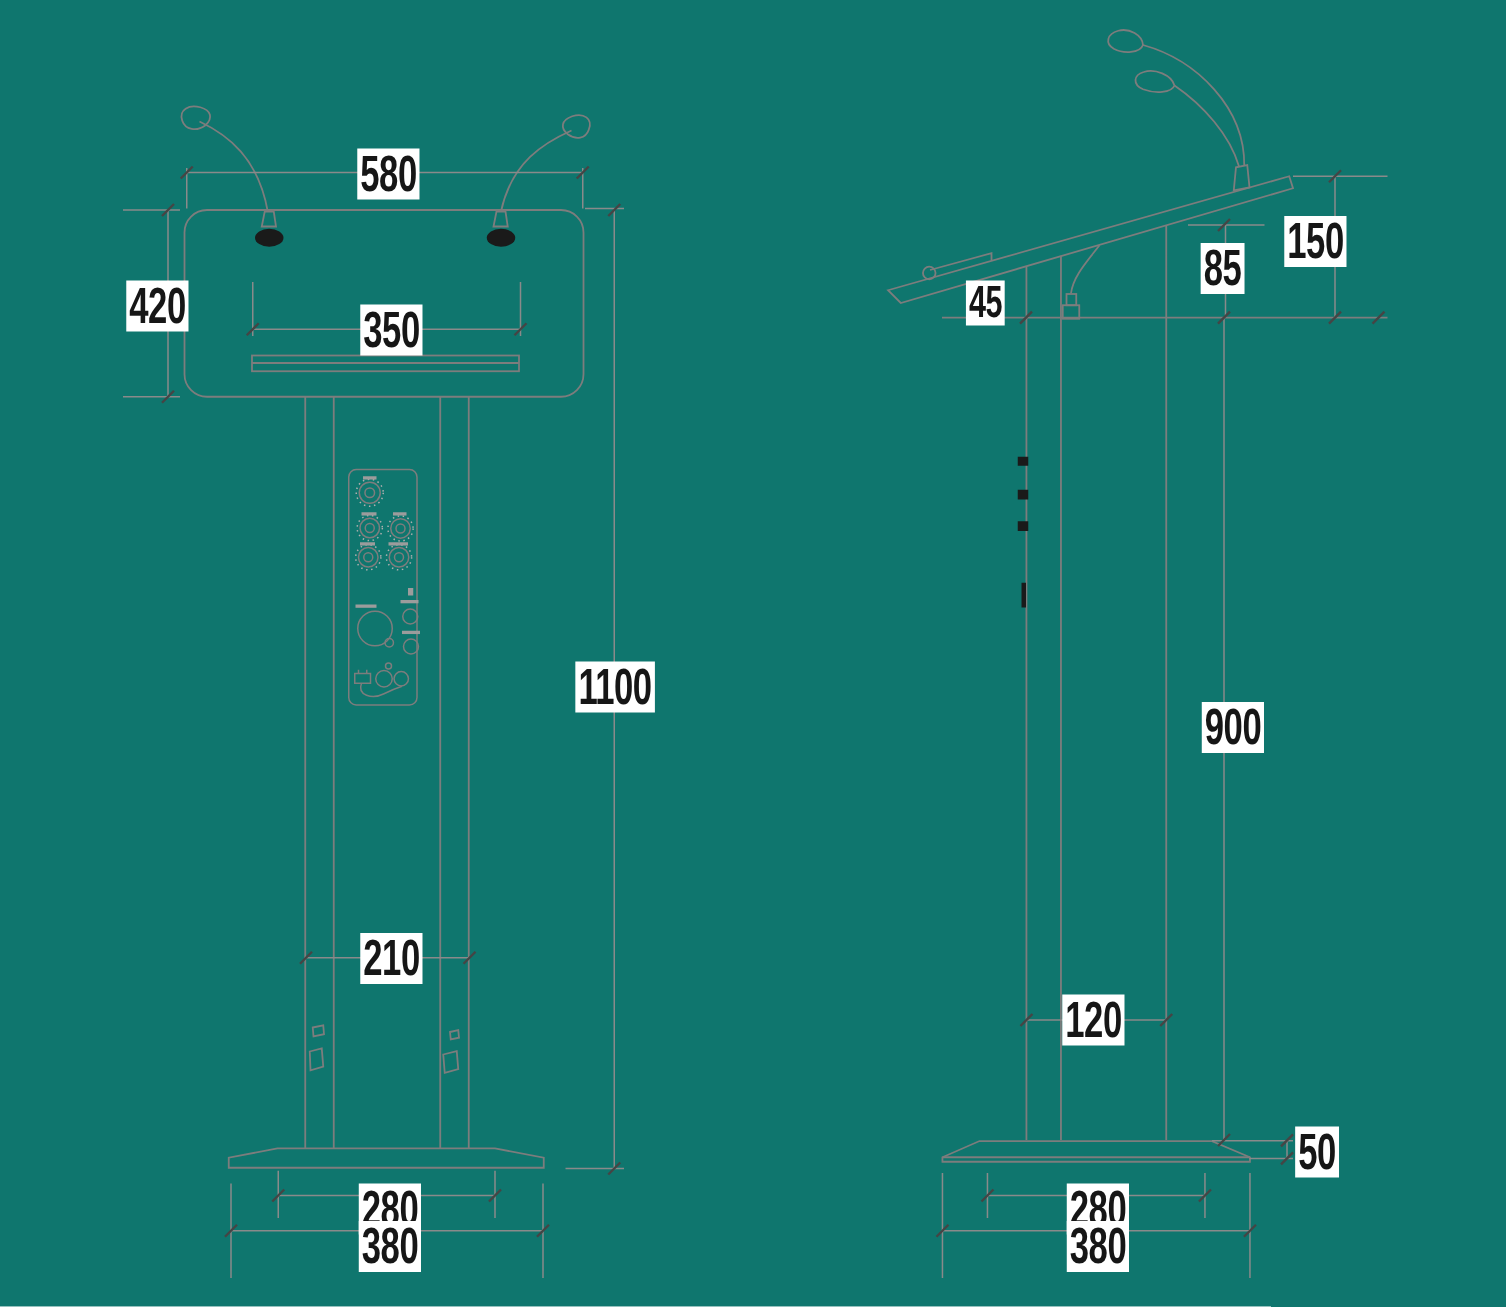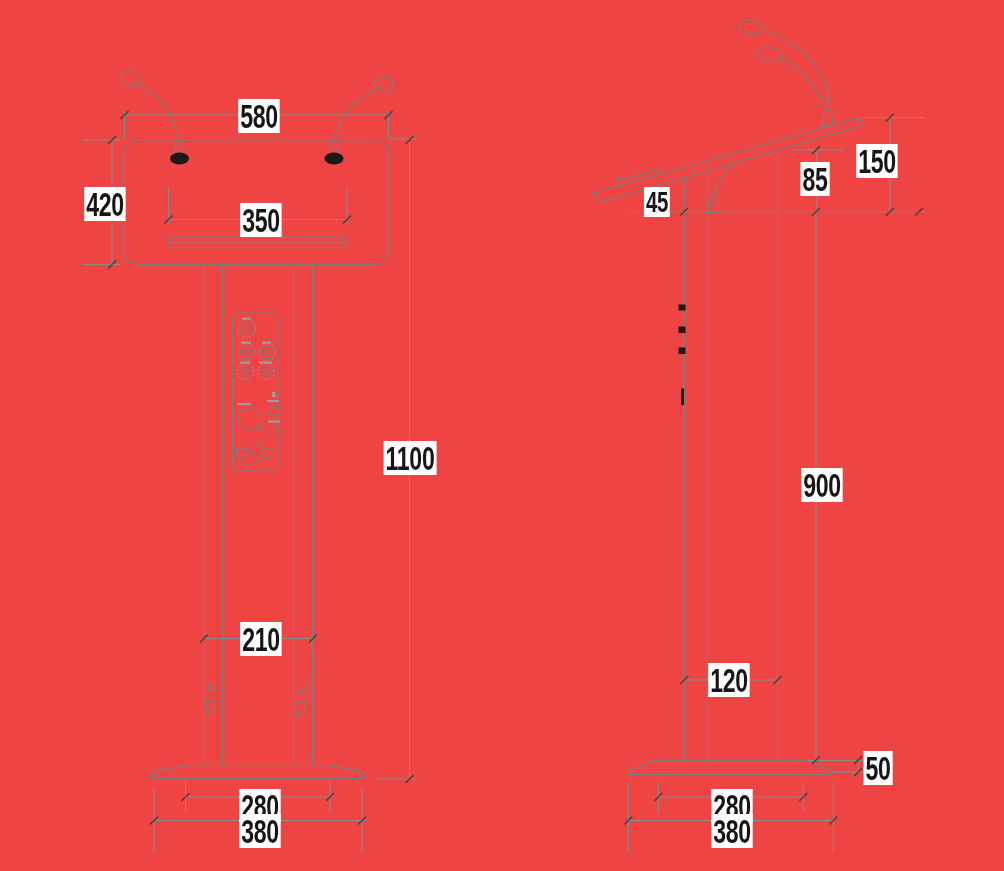"580" .canvas { background: #ef4444 -> #0f766e }
